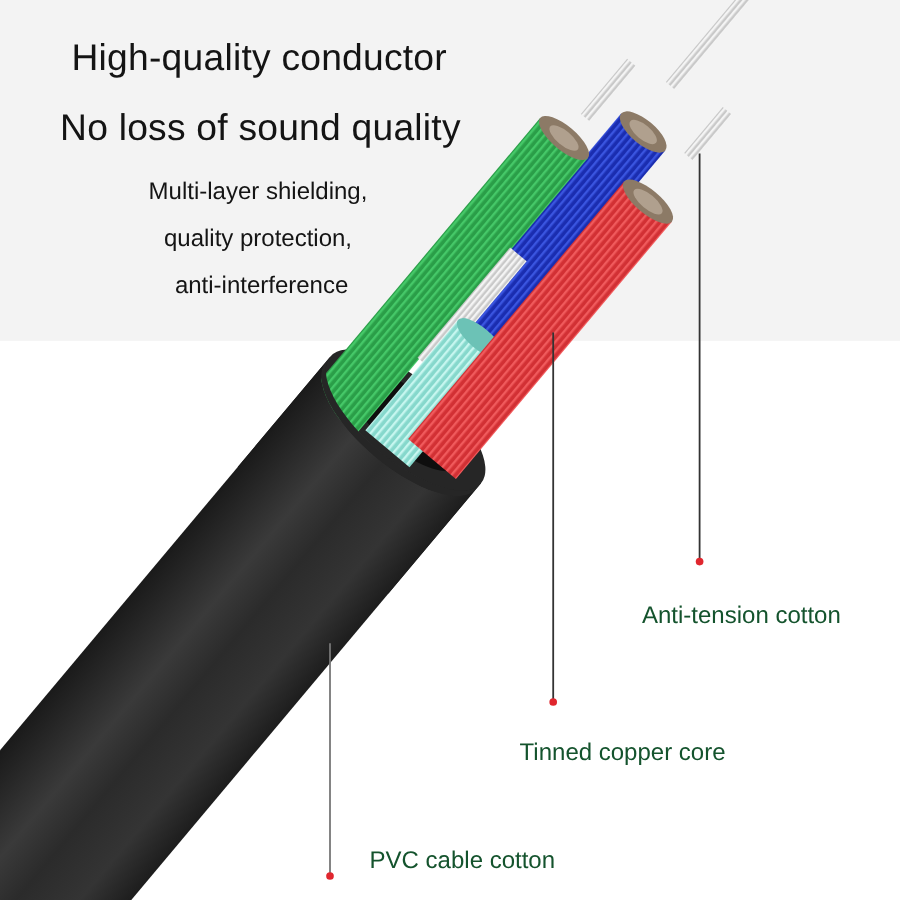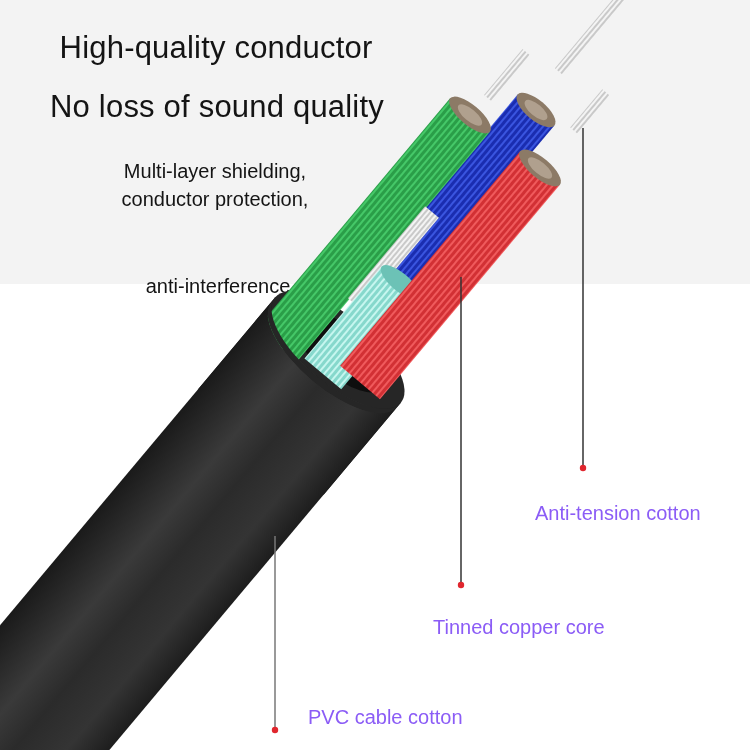"Multi-layer shielding," .sub.s1 { top: 160px -> 149px }
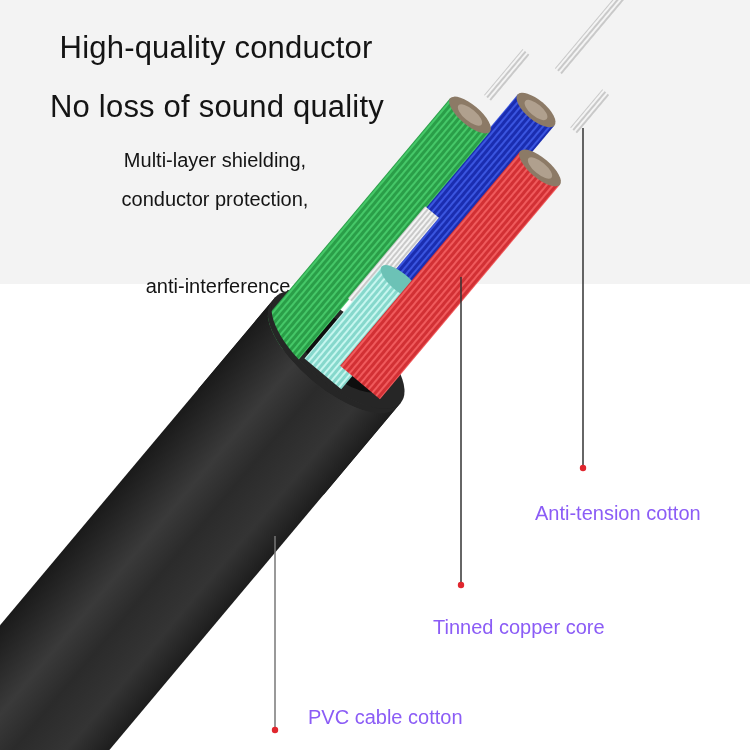"conductor protection," div.sub { text: conductor -> quality }
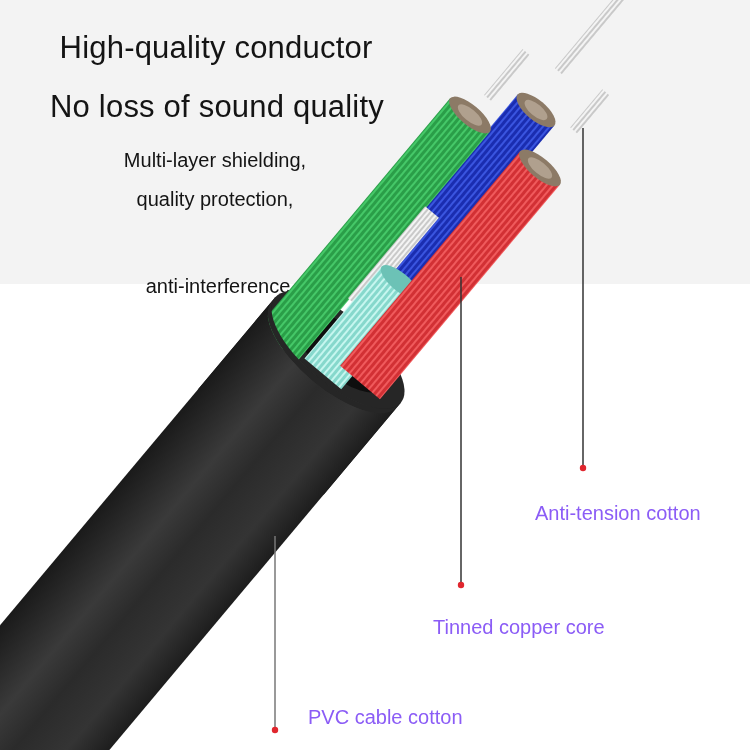"anti-interference" .sub.s3 { margin-top: 48px -> none }
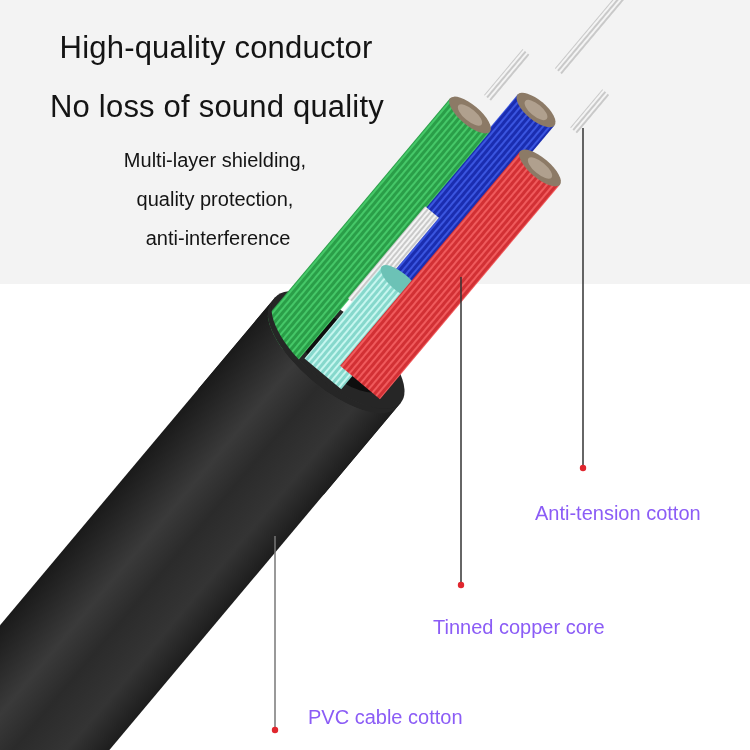"Anti-tension cotton" .callout-label { color: #8b5cf6 -> #14532d }
